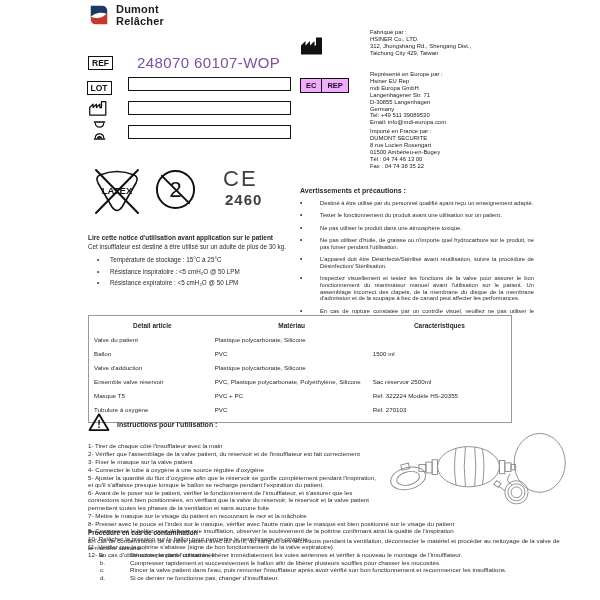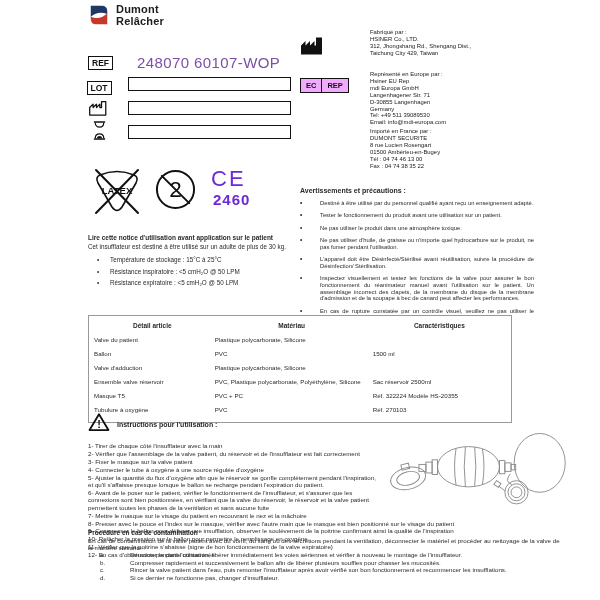"CE" .ce-wrap { color: #6d28d9 -> #404040; margin-left: 14px -> 26px }
